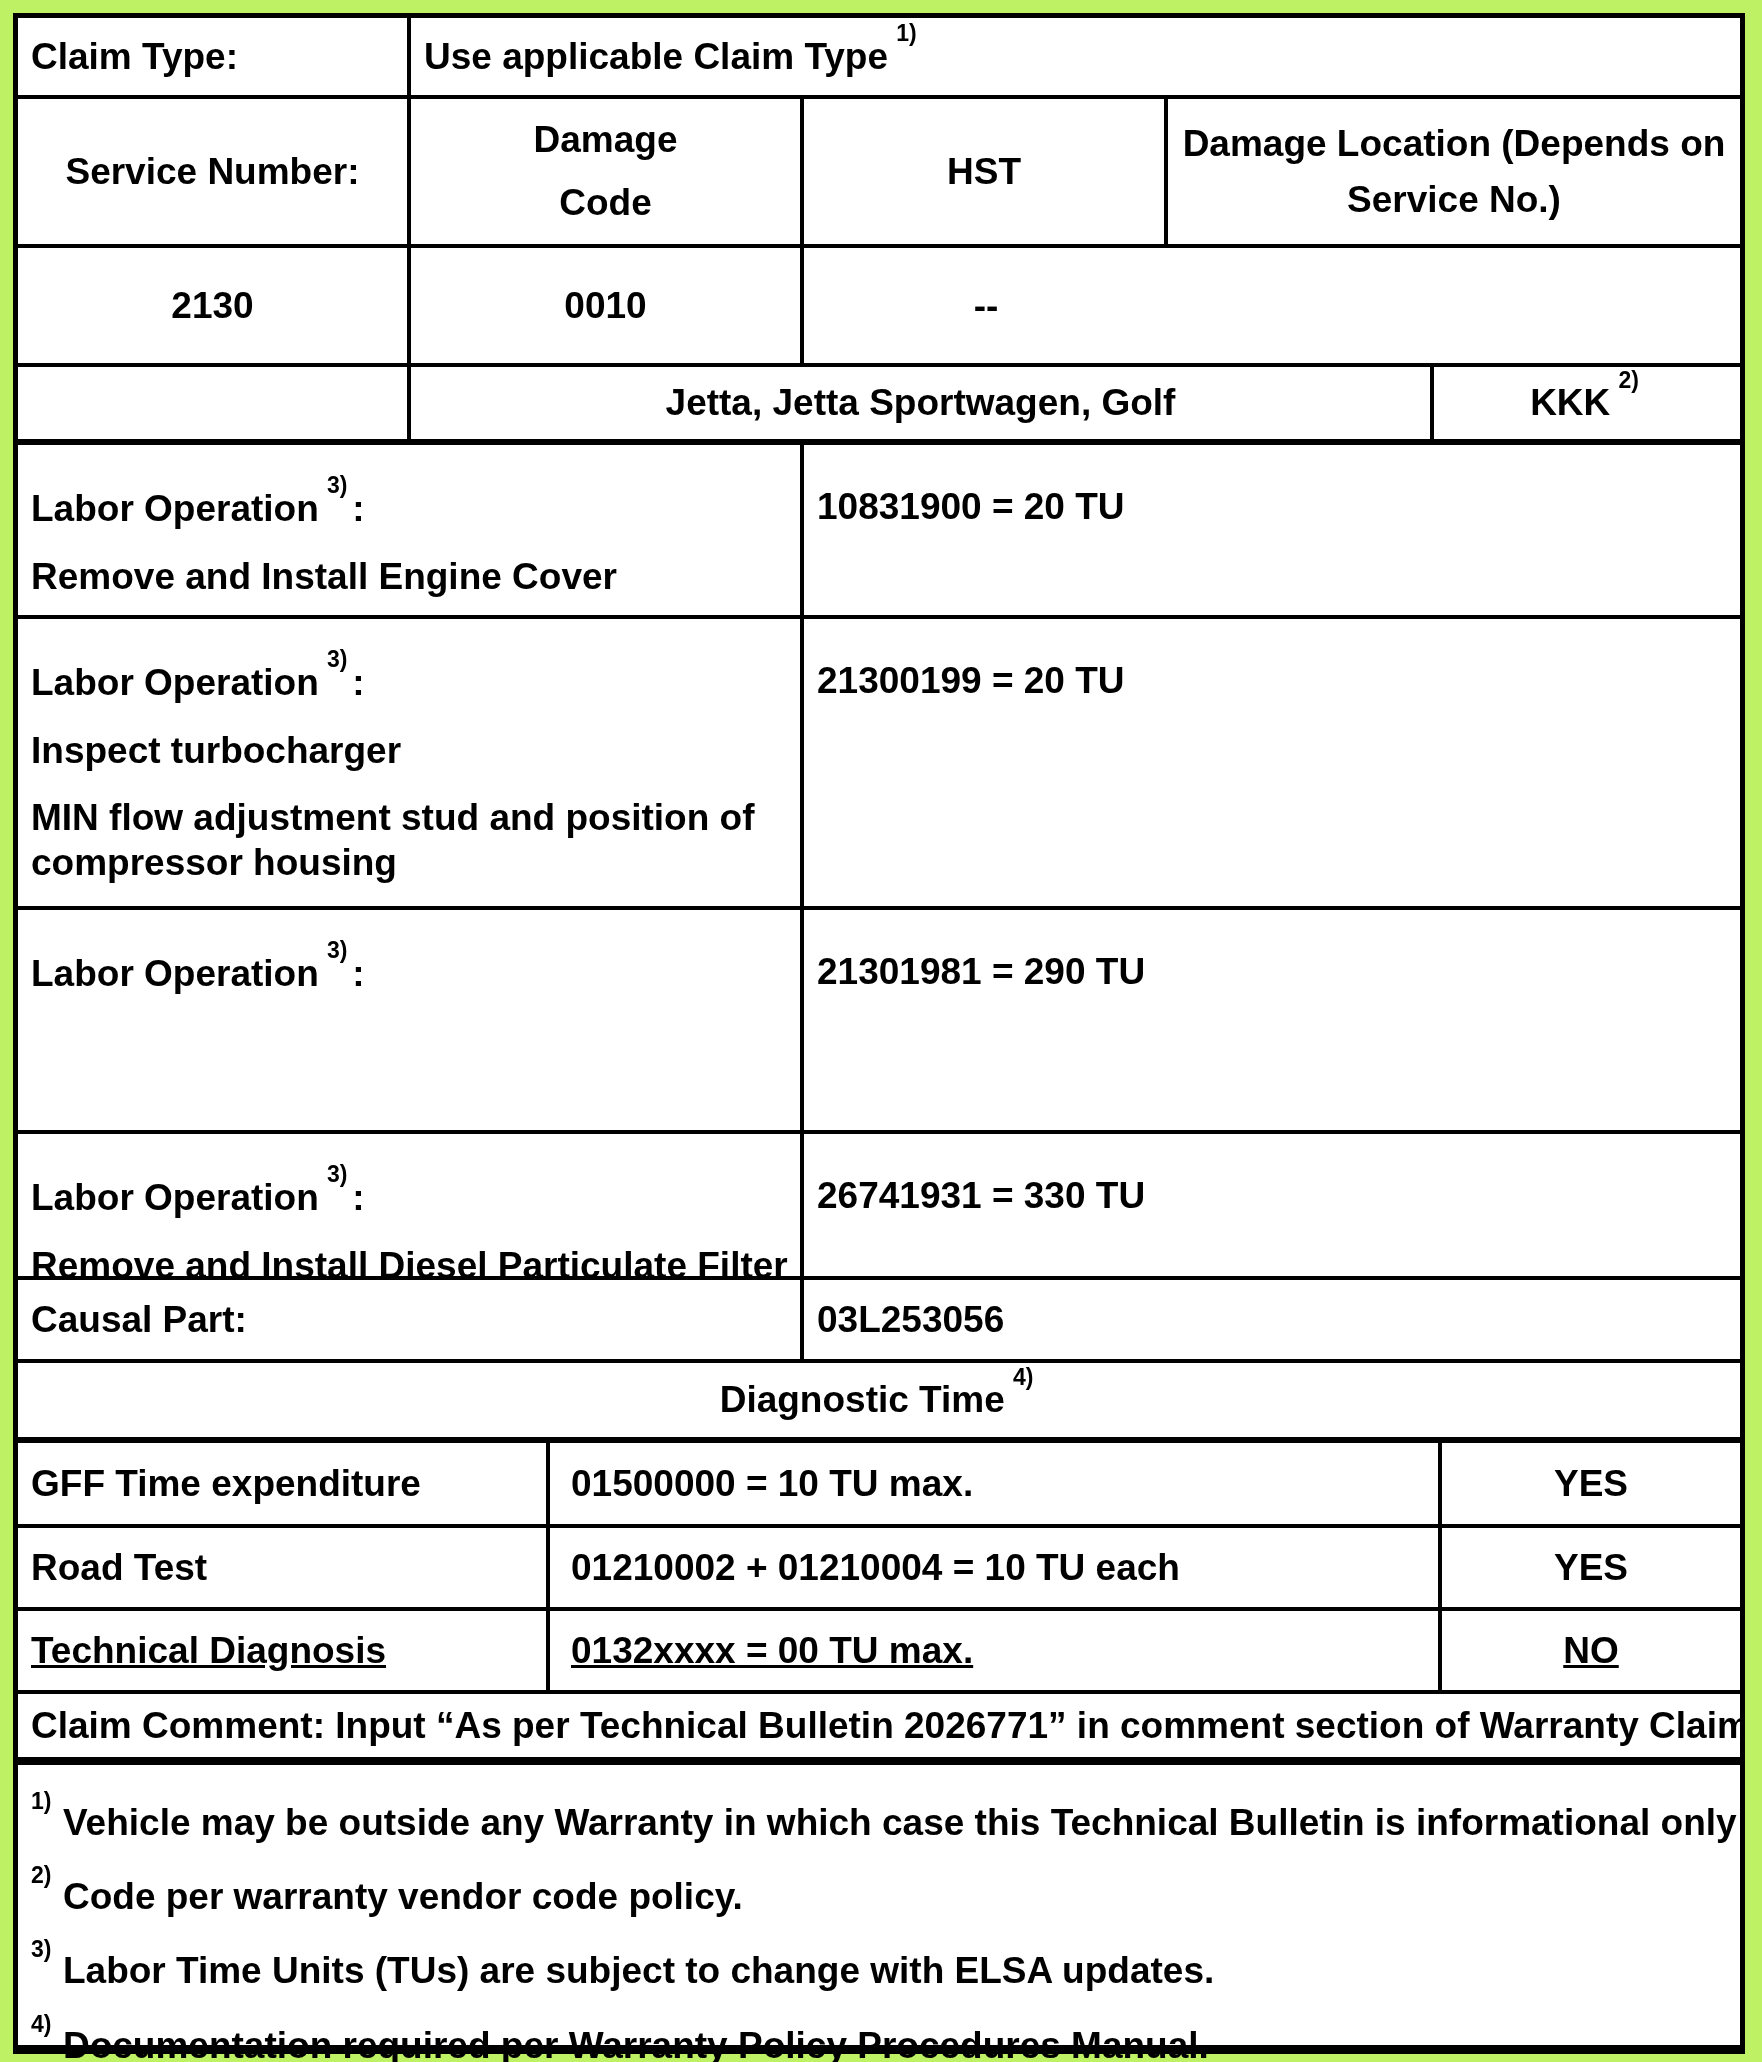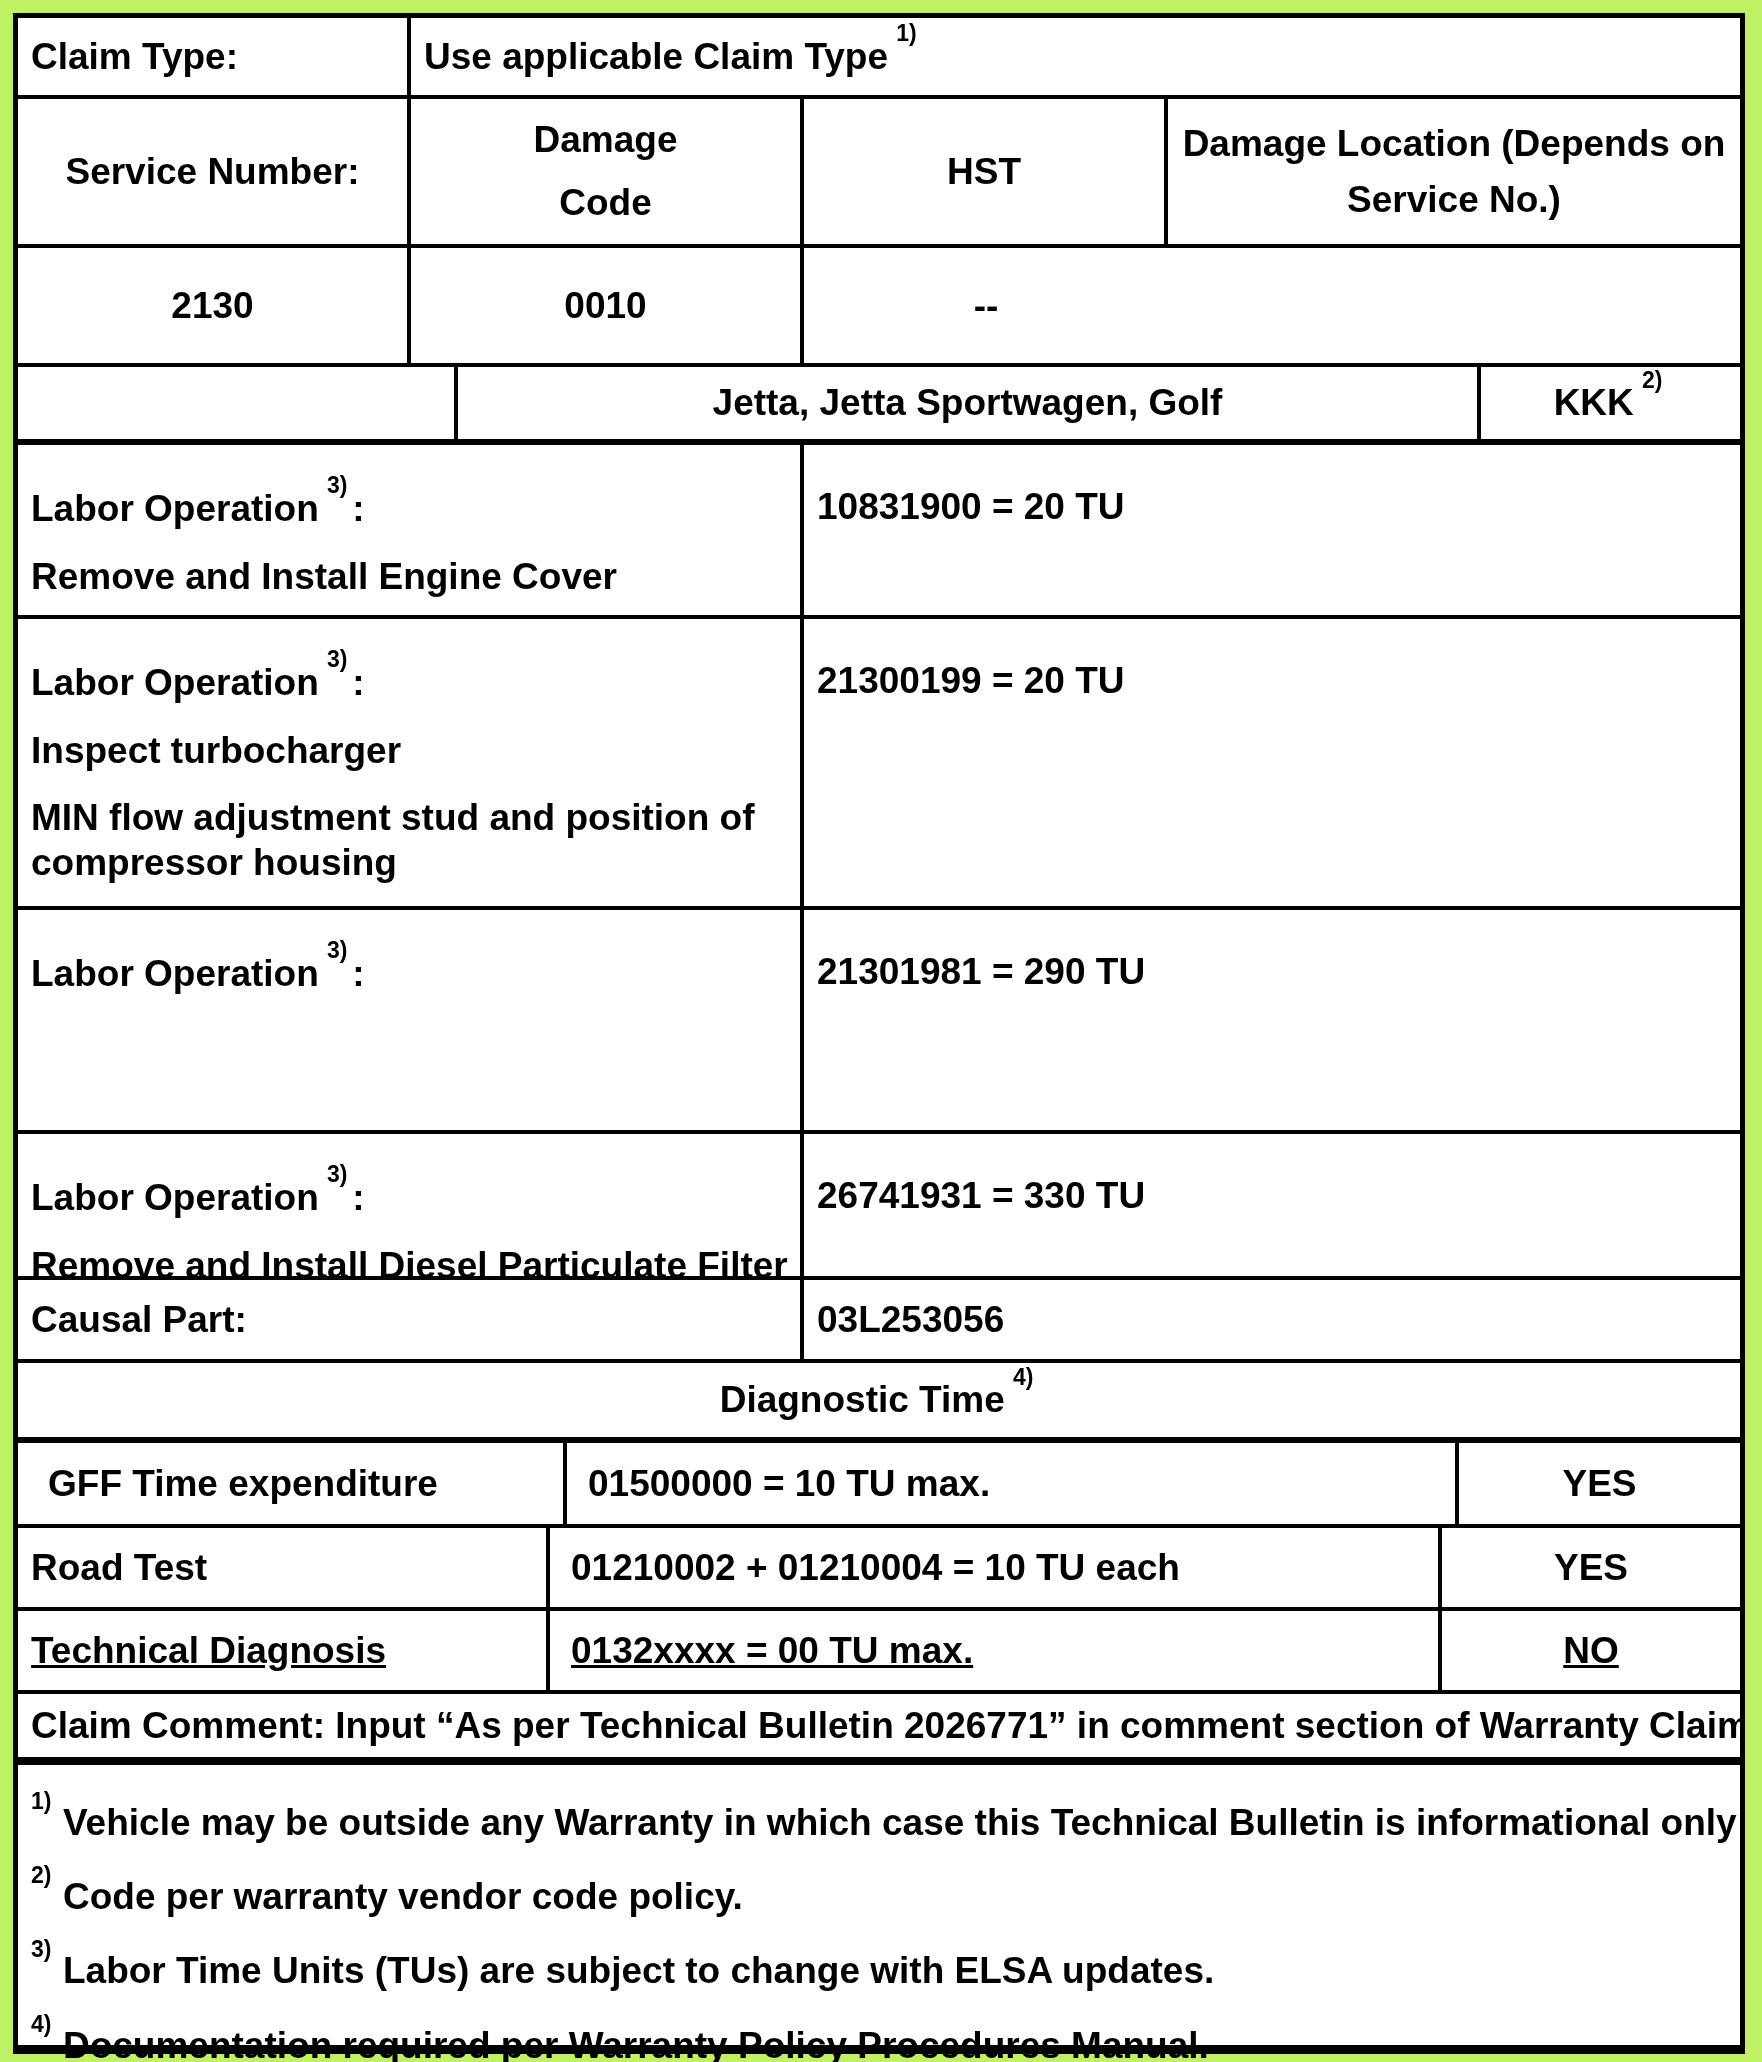"Jetta, Jetta Sportwagen, Golf" .r4 { padding-left: 47px -> none }
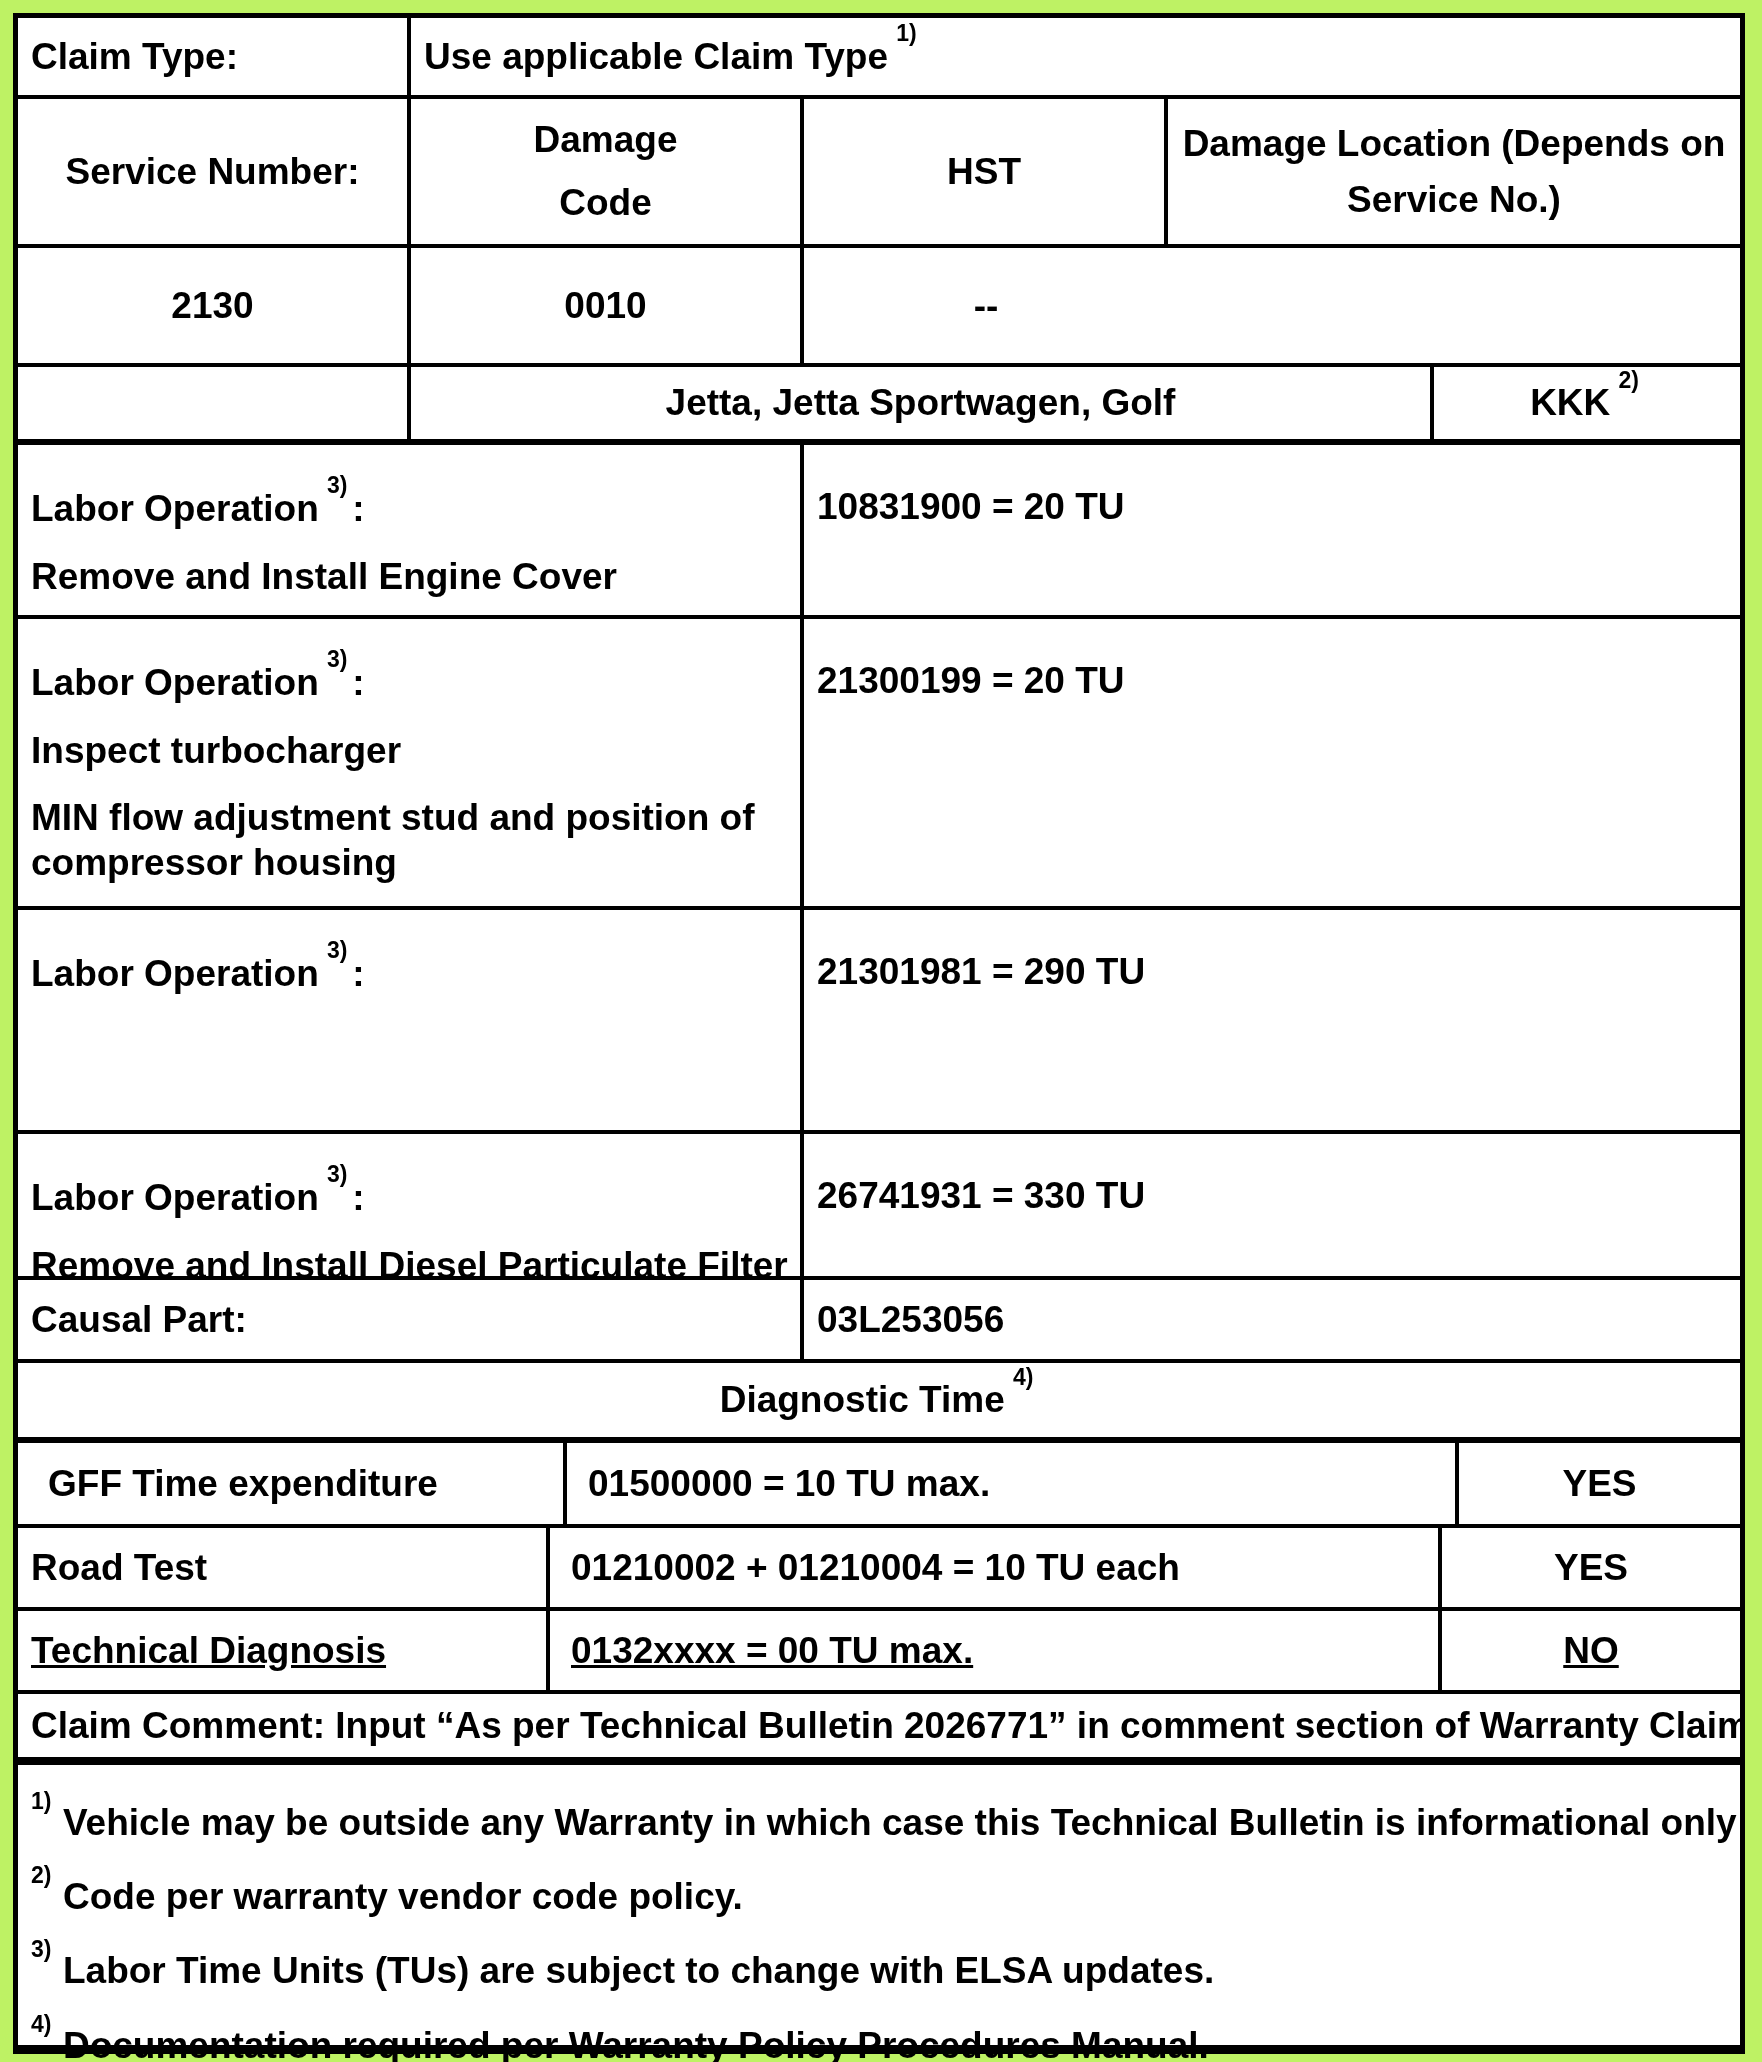"GFF Time expenditure" .r11 { padding-left: 17px -> none }
